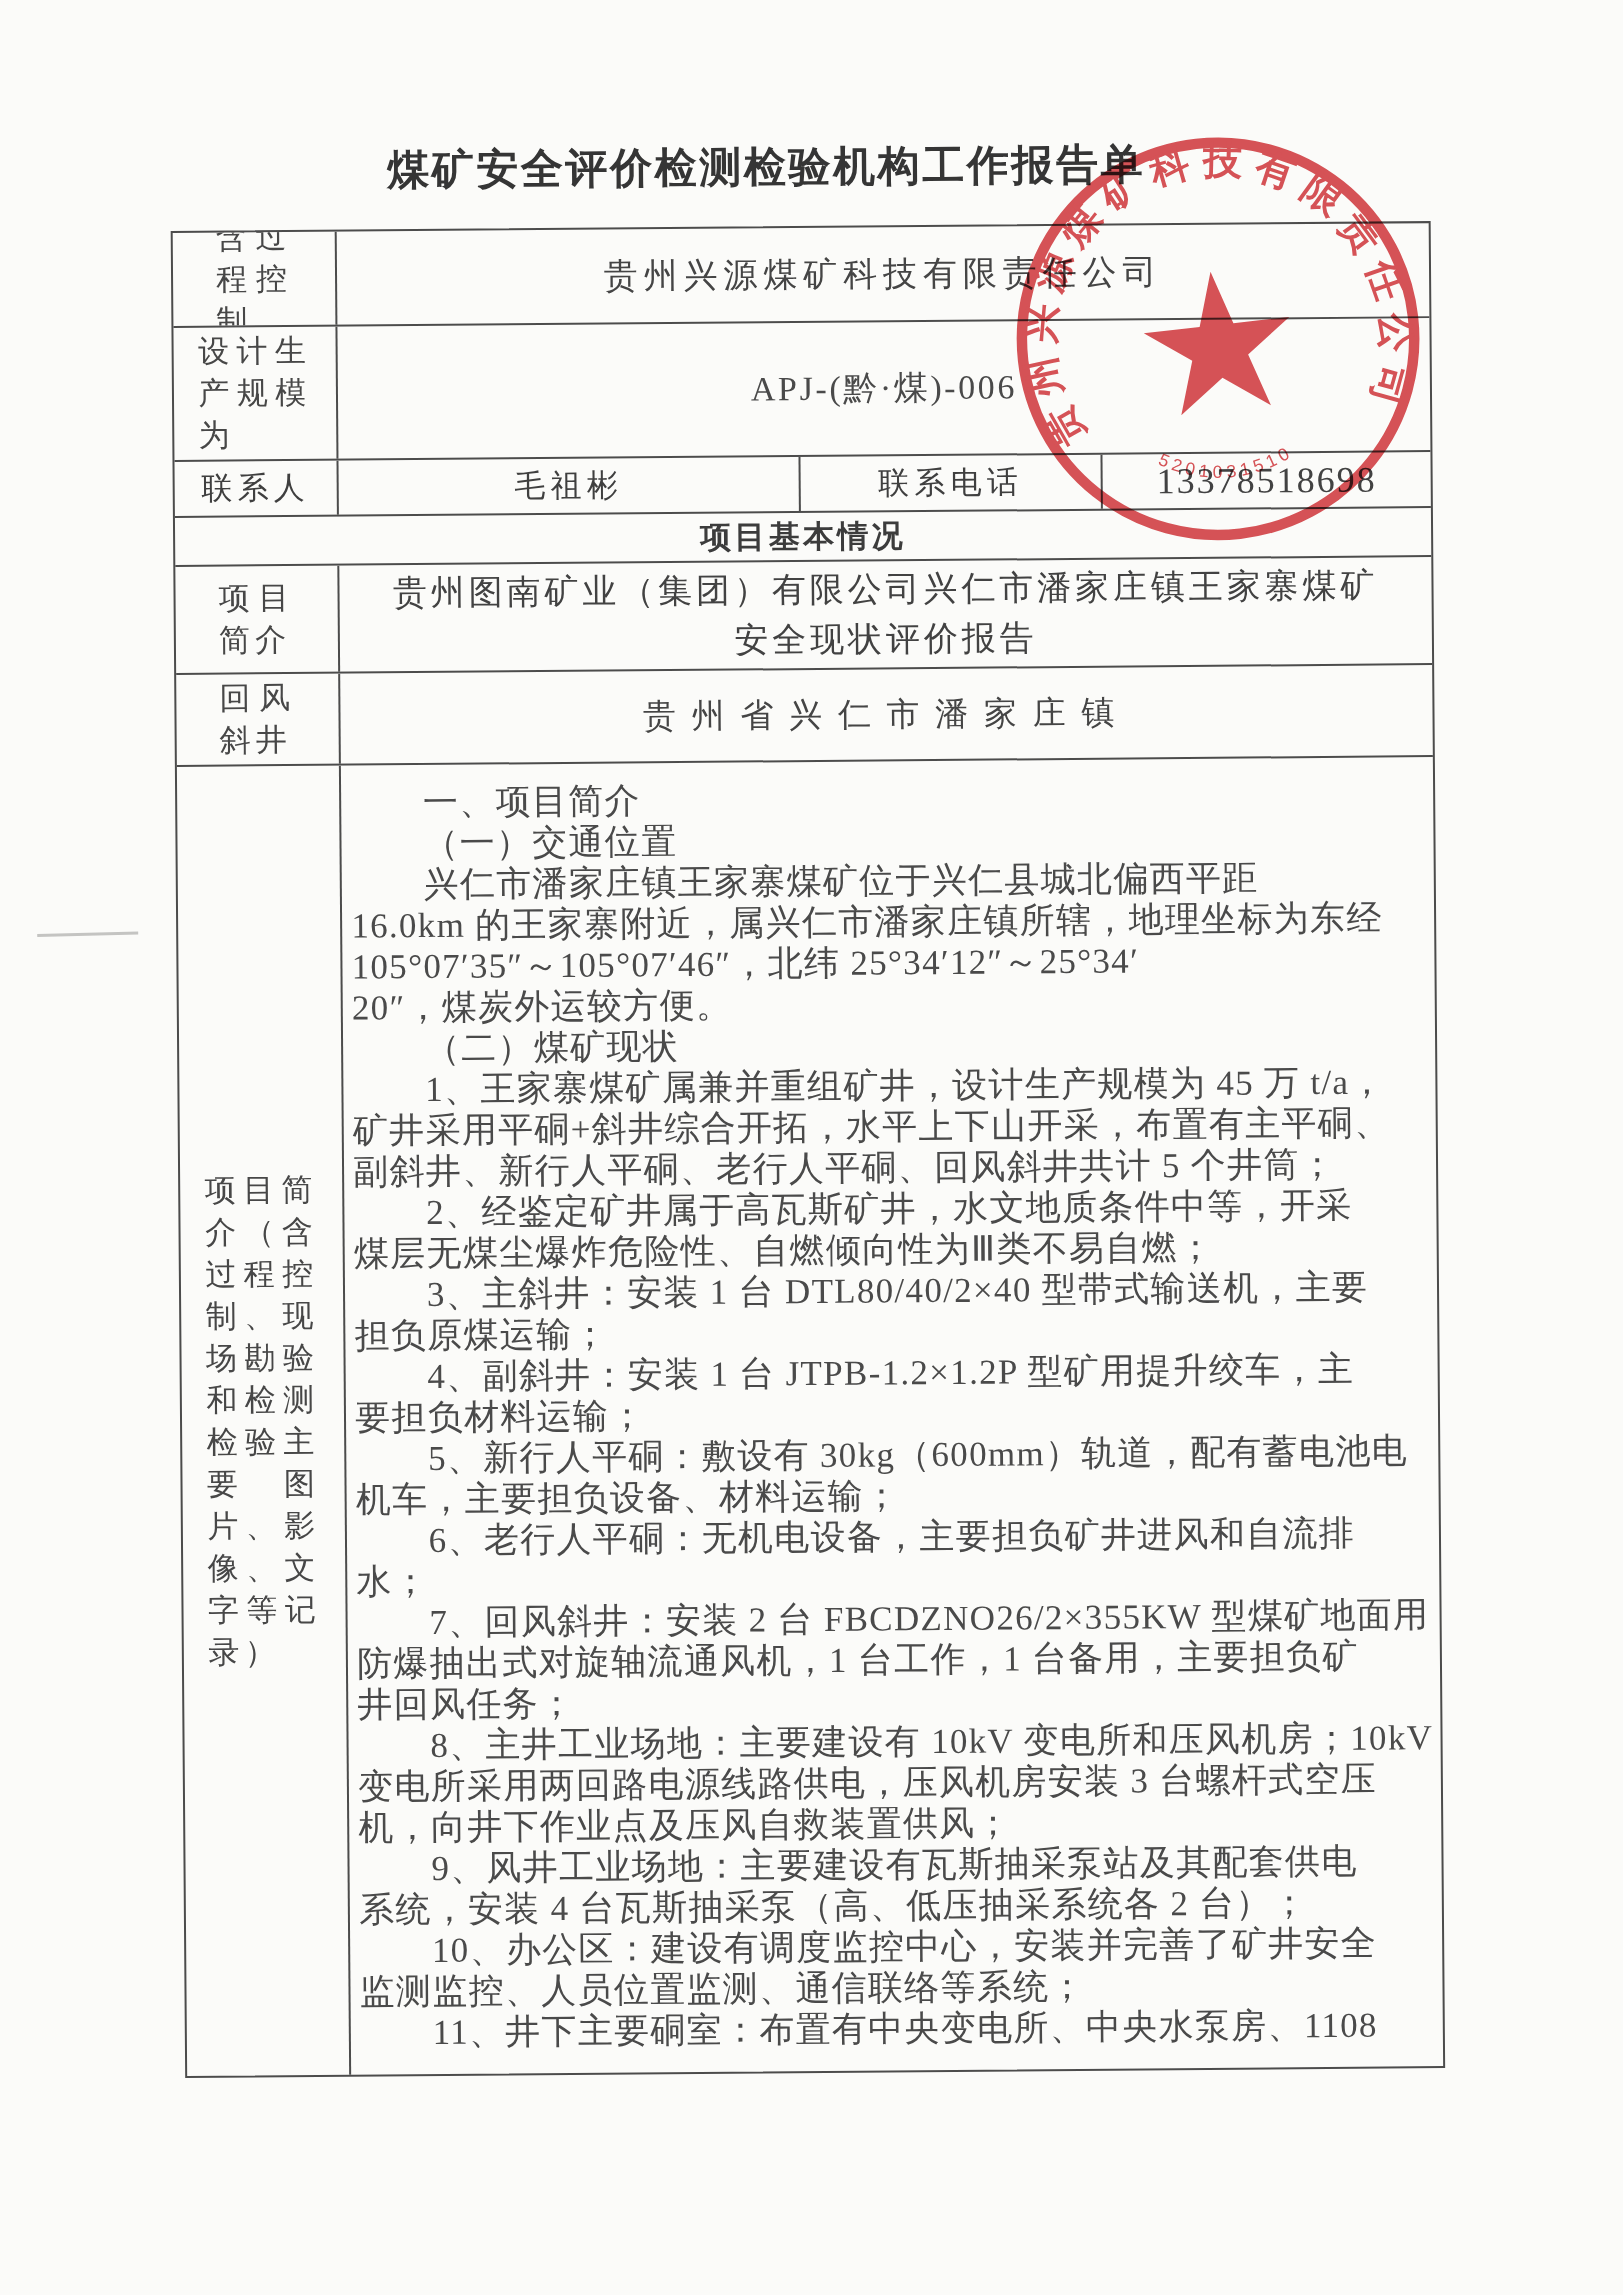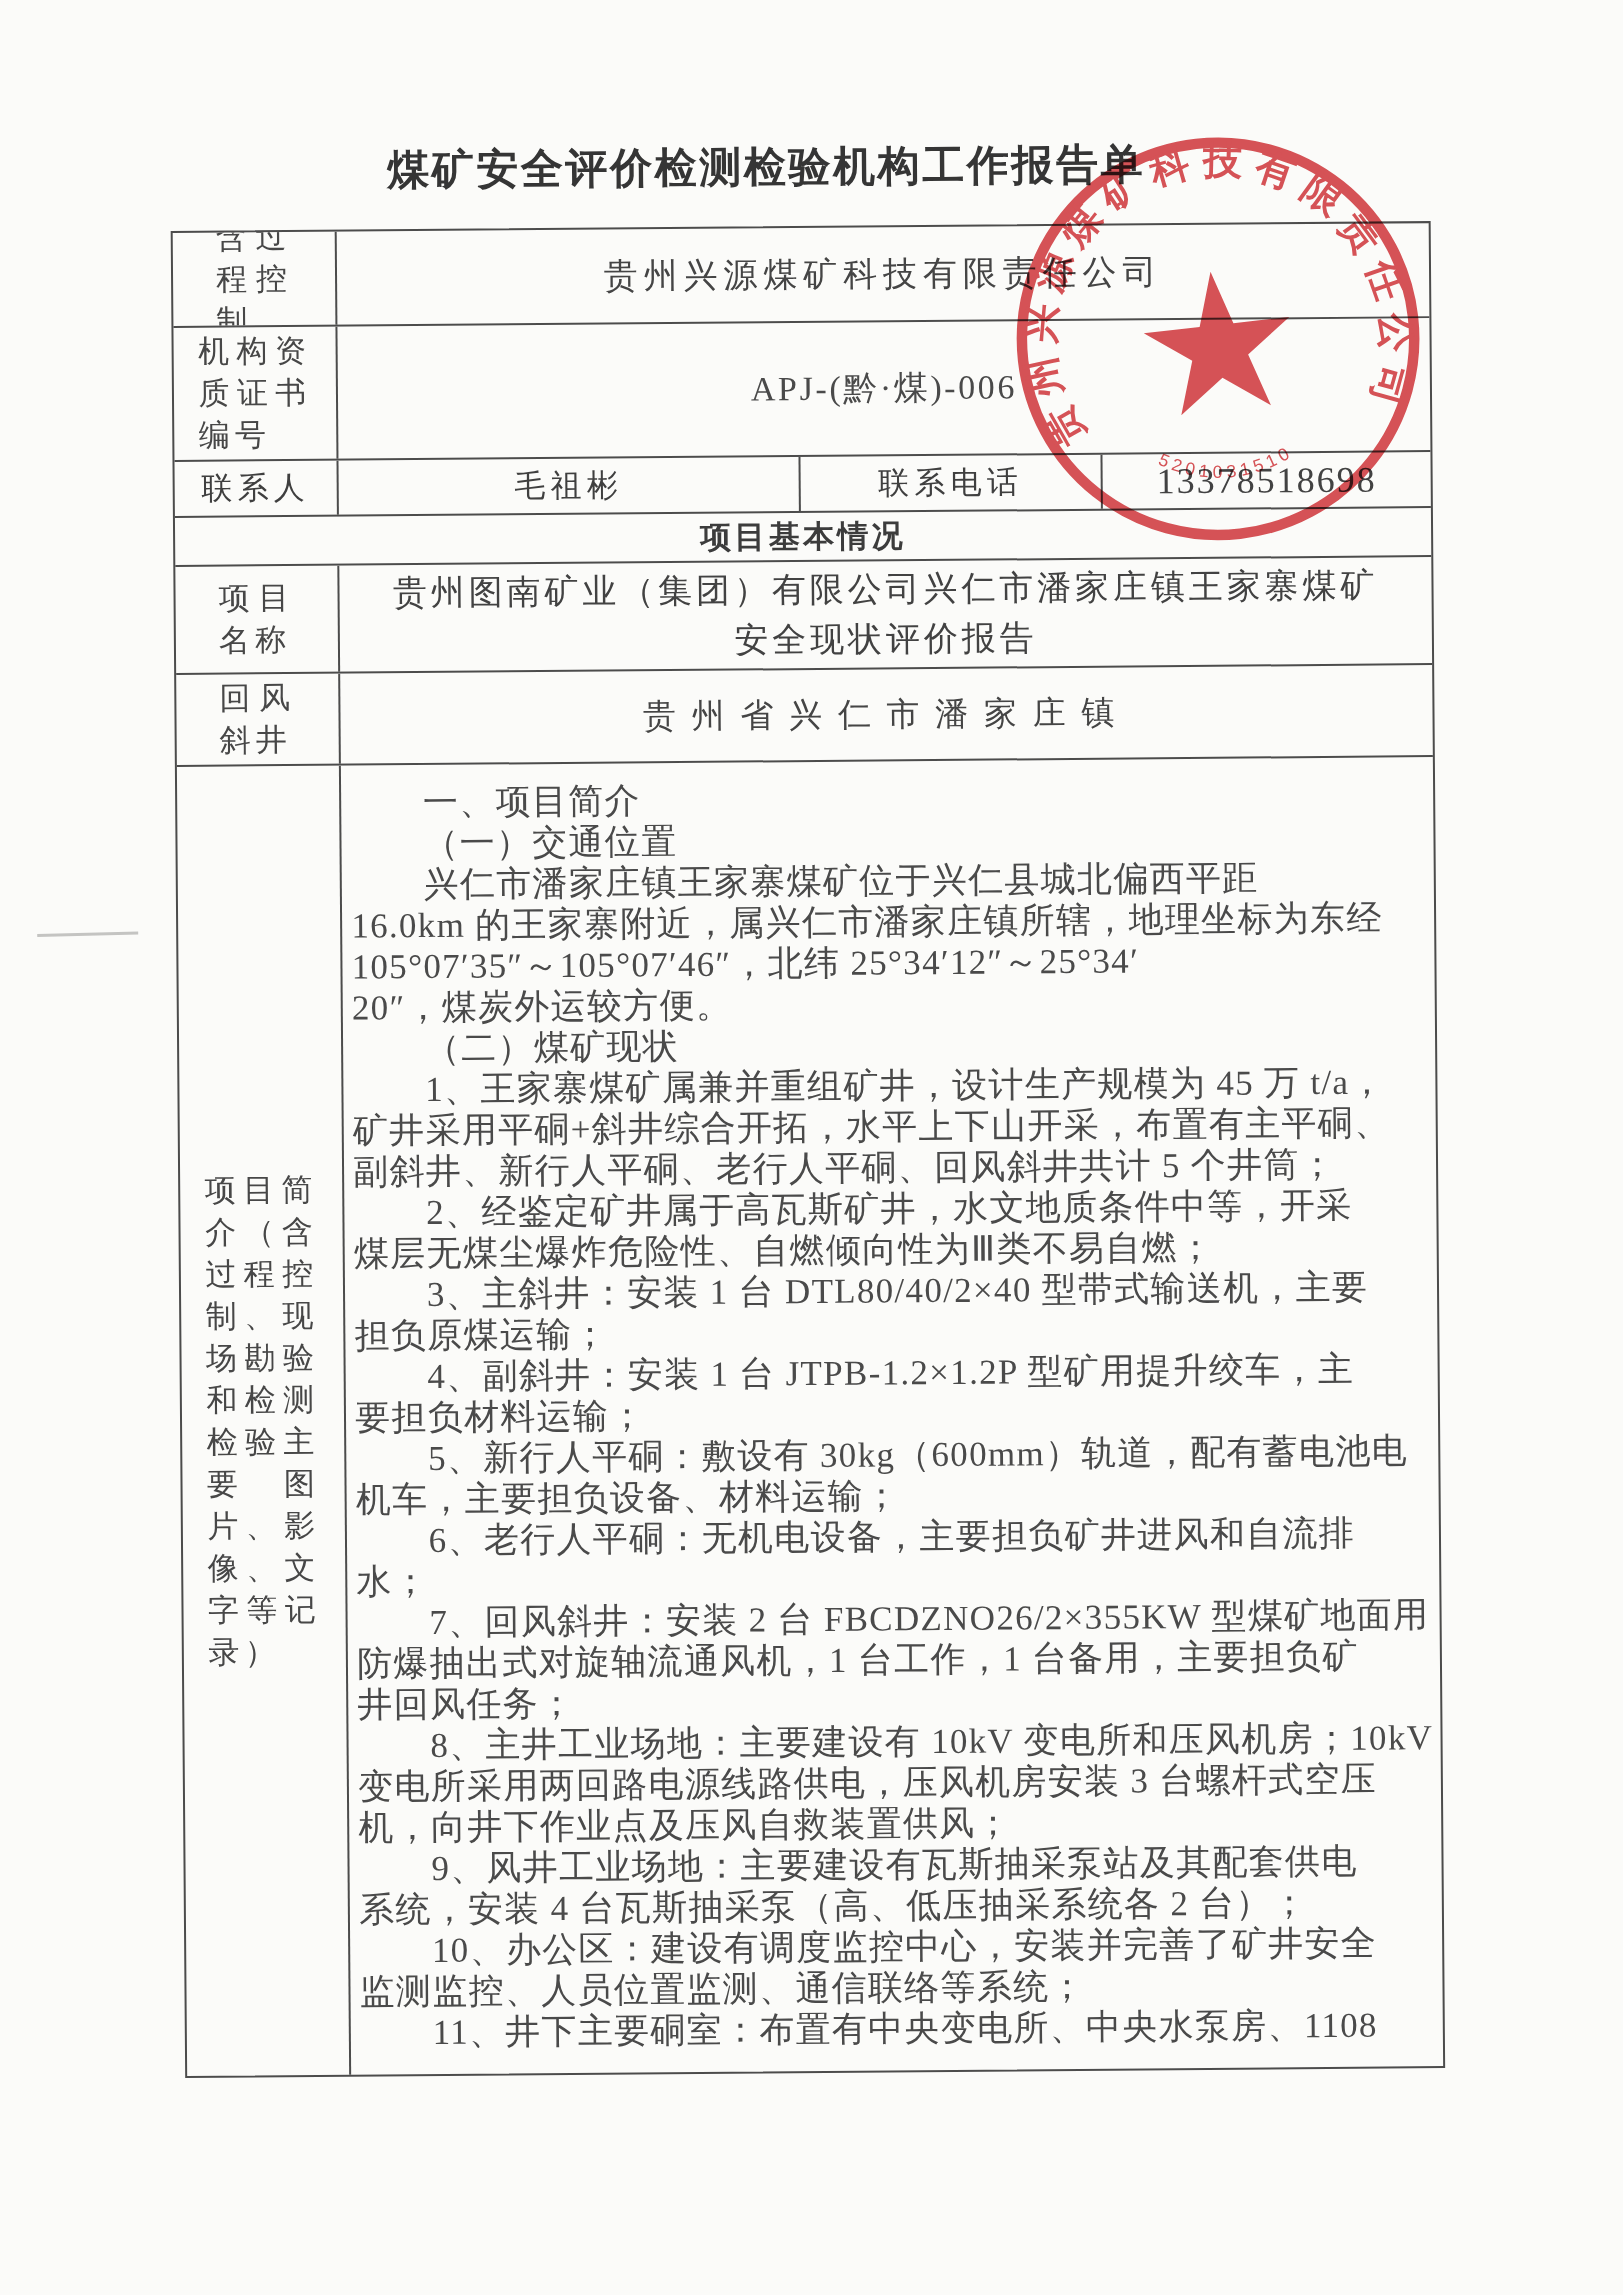"机构资质证书编号" div.lbl { text: 机构资质证书编号 -> 设计生产规模为 }
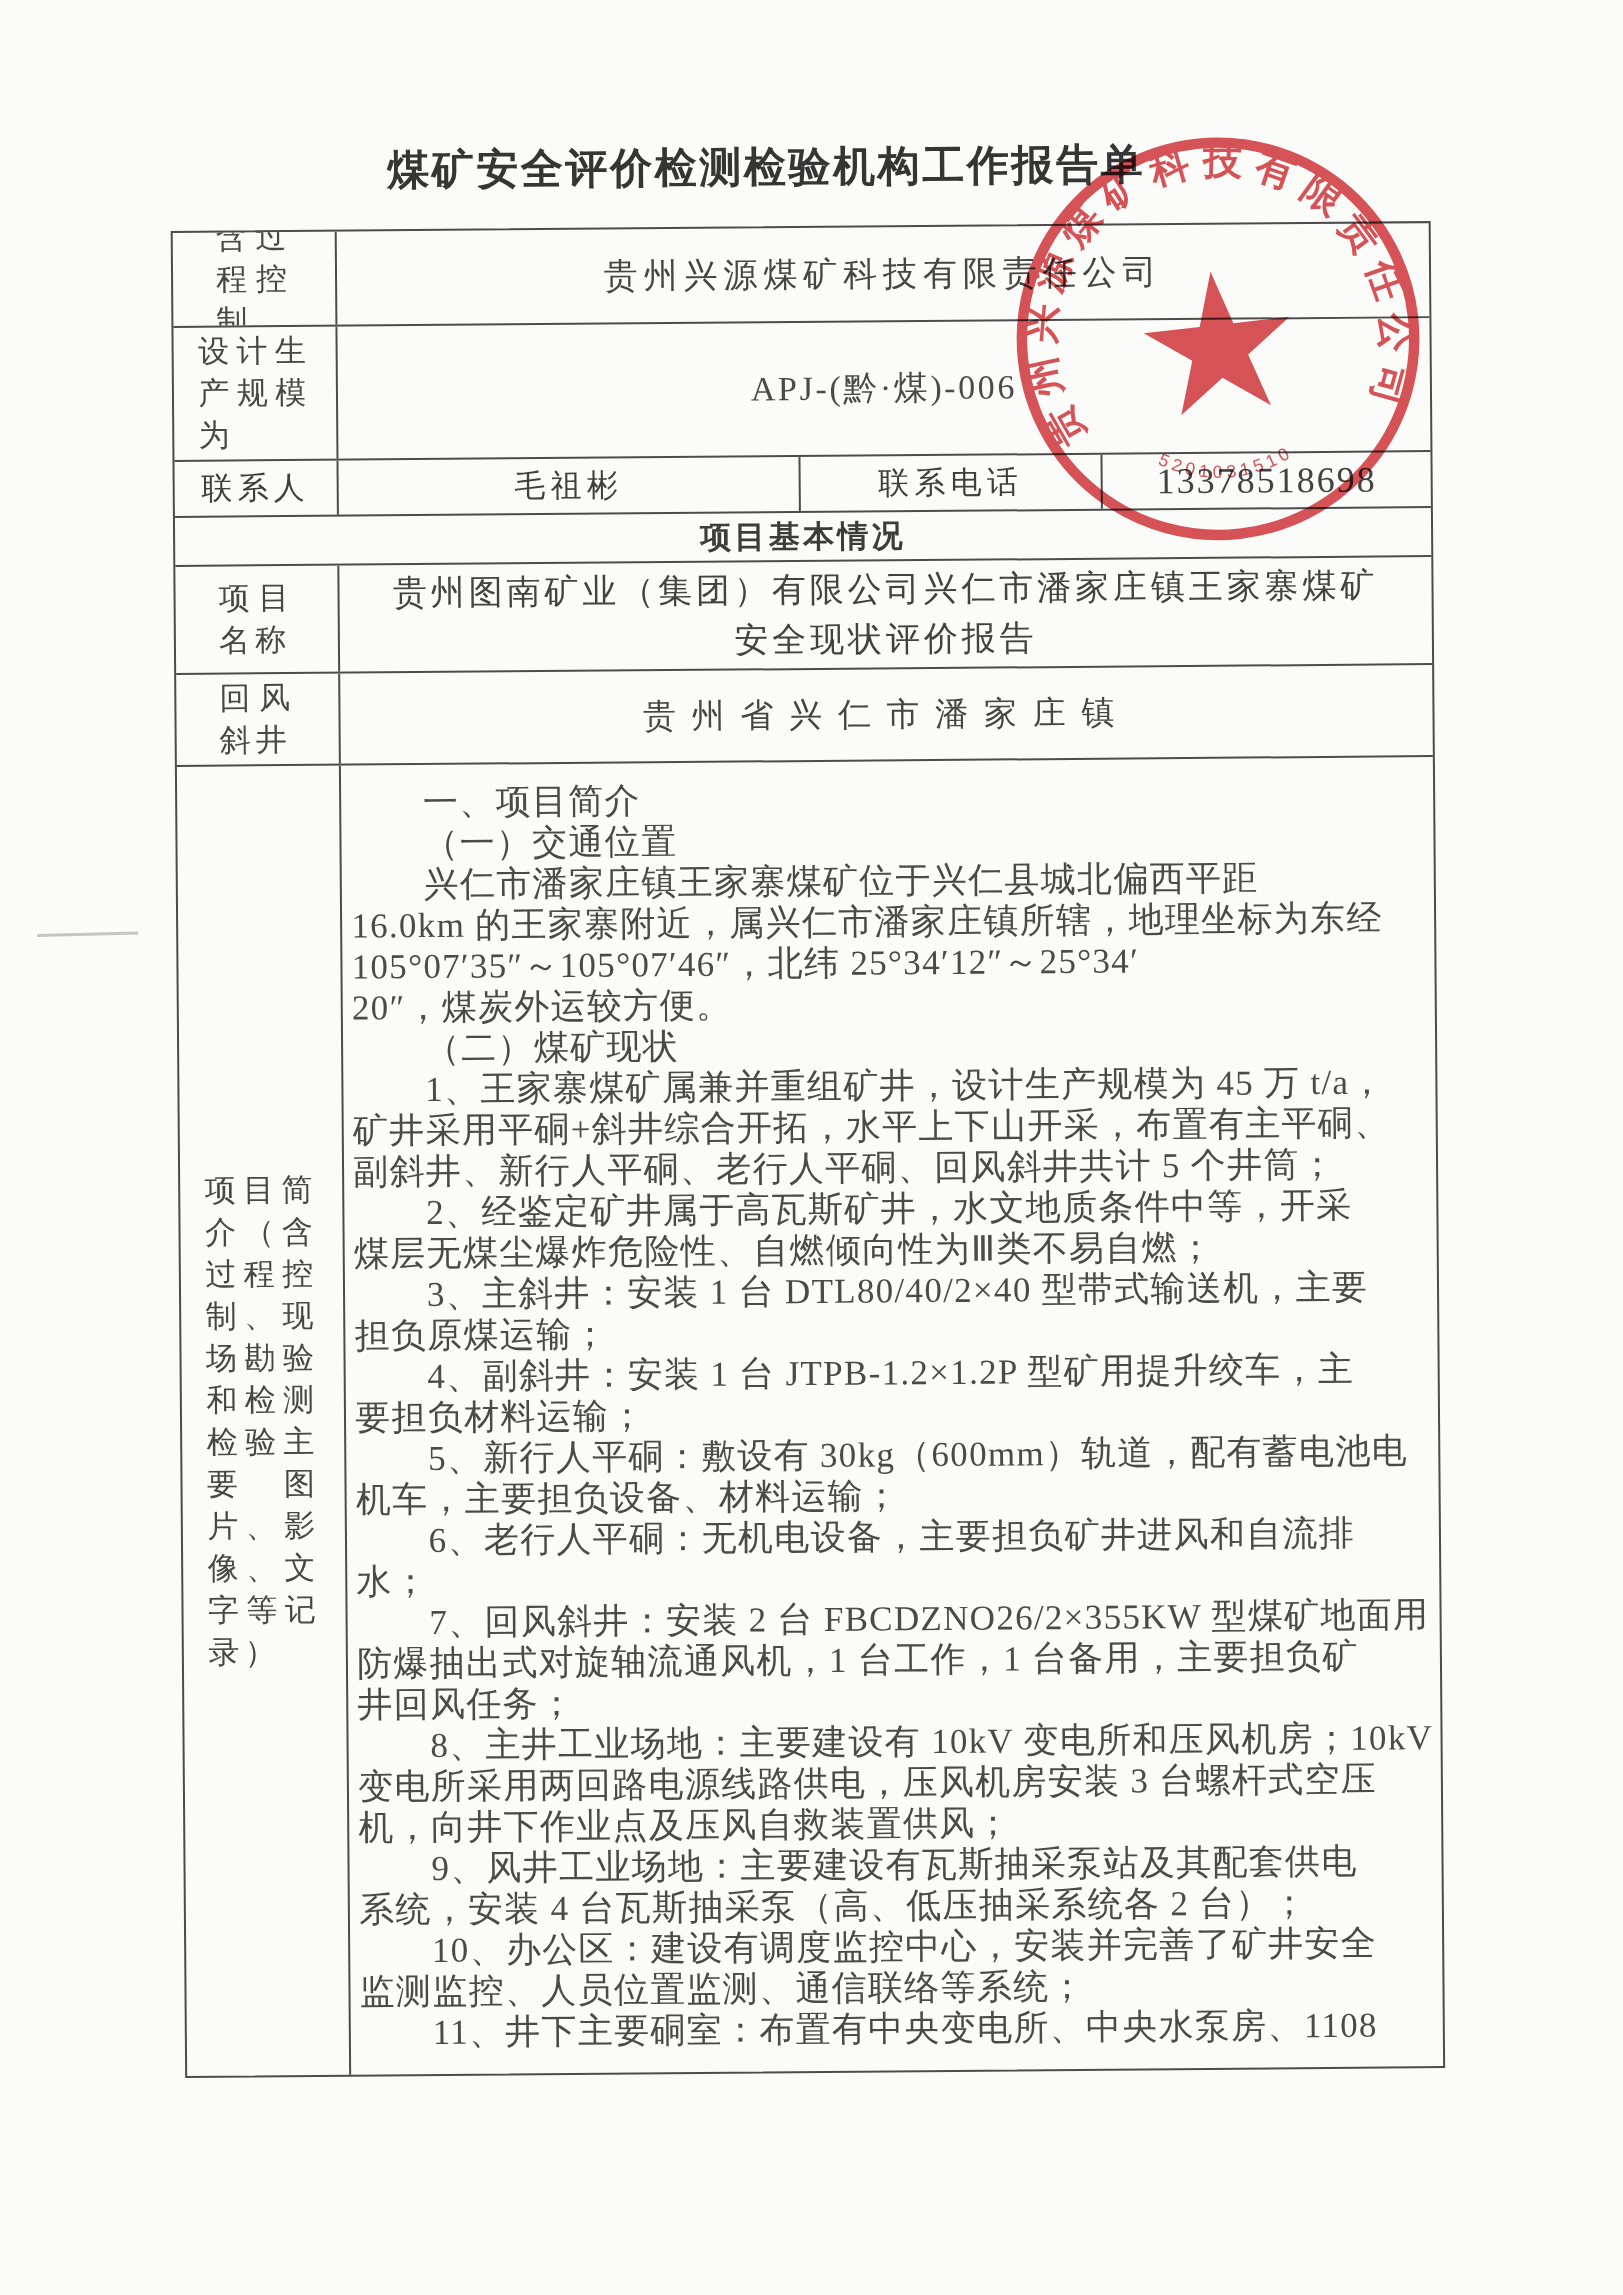"项目名称" div.lbl { text: 名称 -> 简介 }
